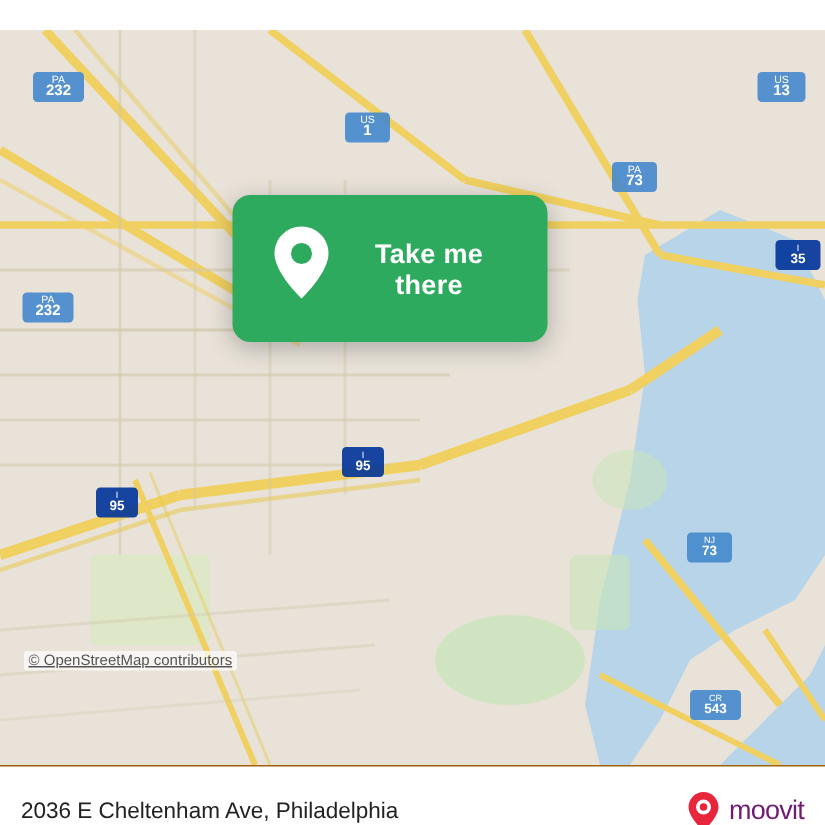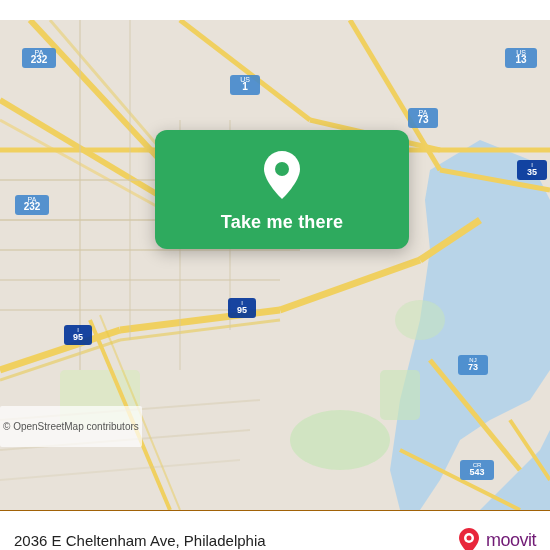"Take me there" #location-card { flex-direction: column -> row; width: 254px -> 210px }
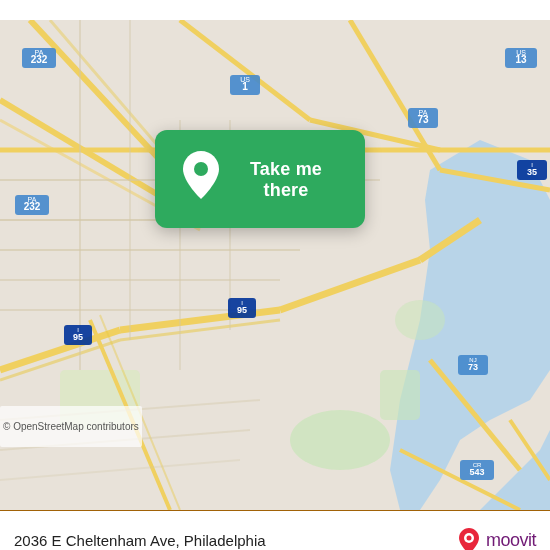"© OpenStreetMap contributors" #copyright-text { left: 0 -> 16px; padding: 15px 3px -> 1px 3px; text-decoration: none -> underline }
